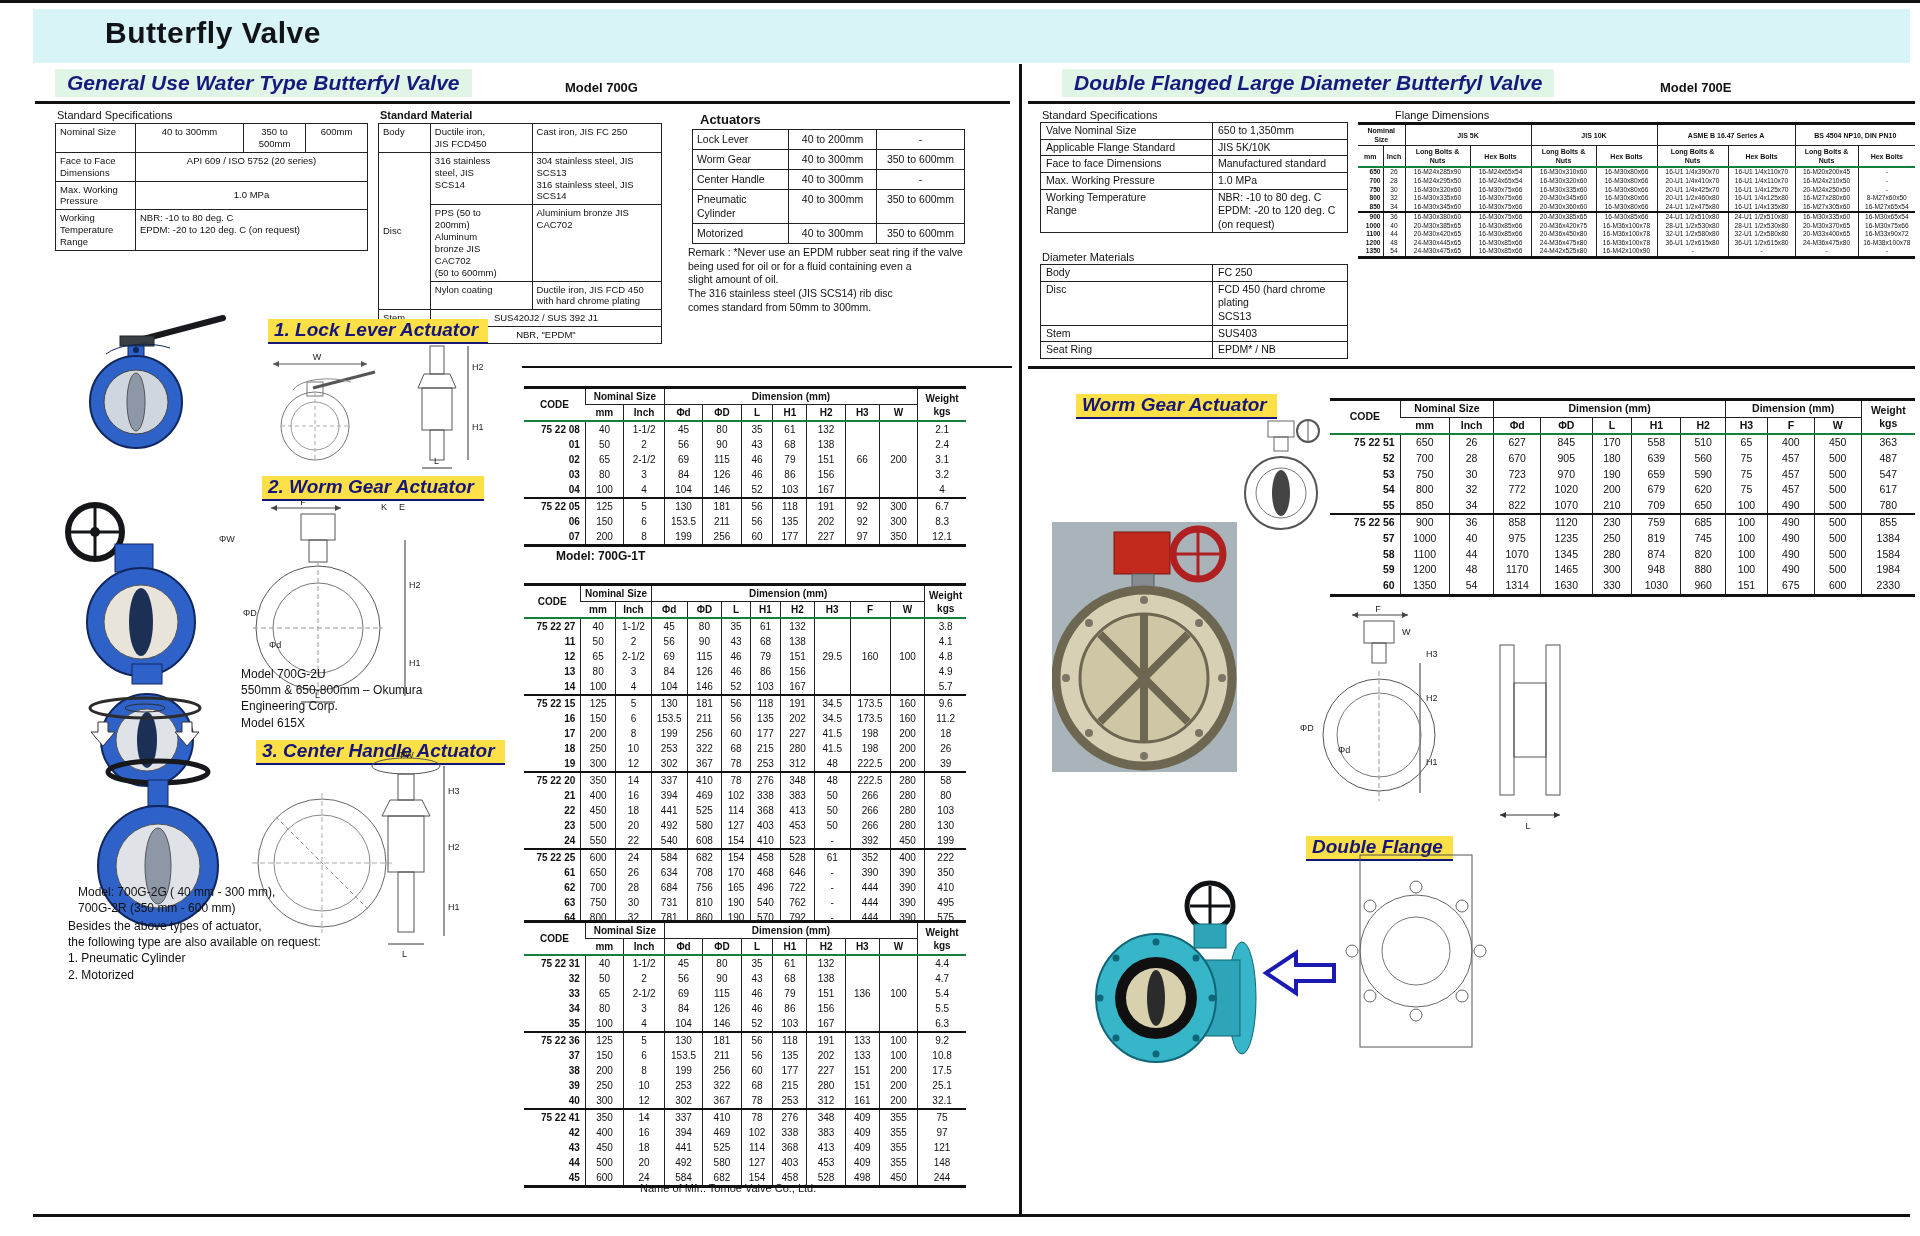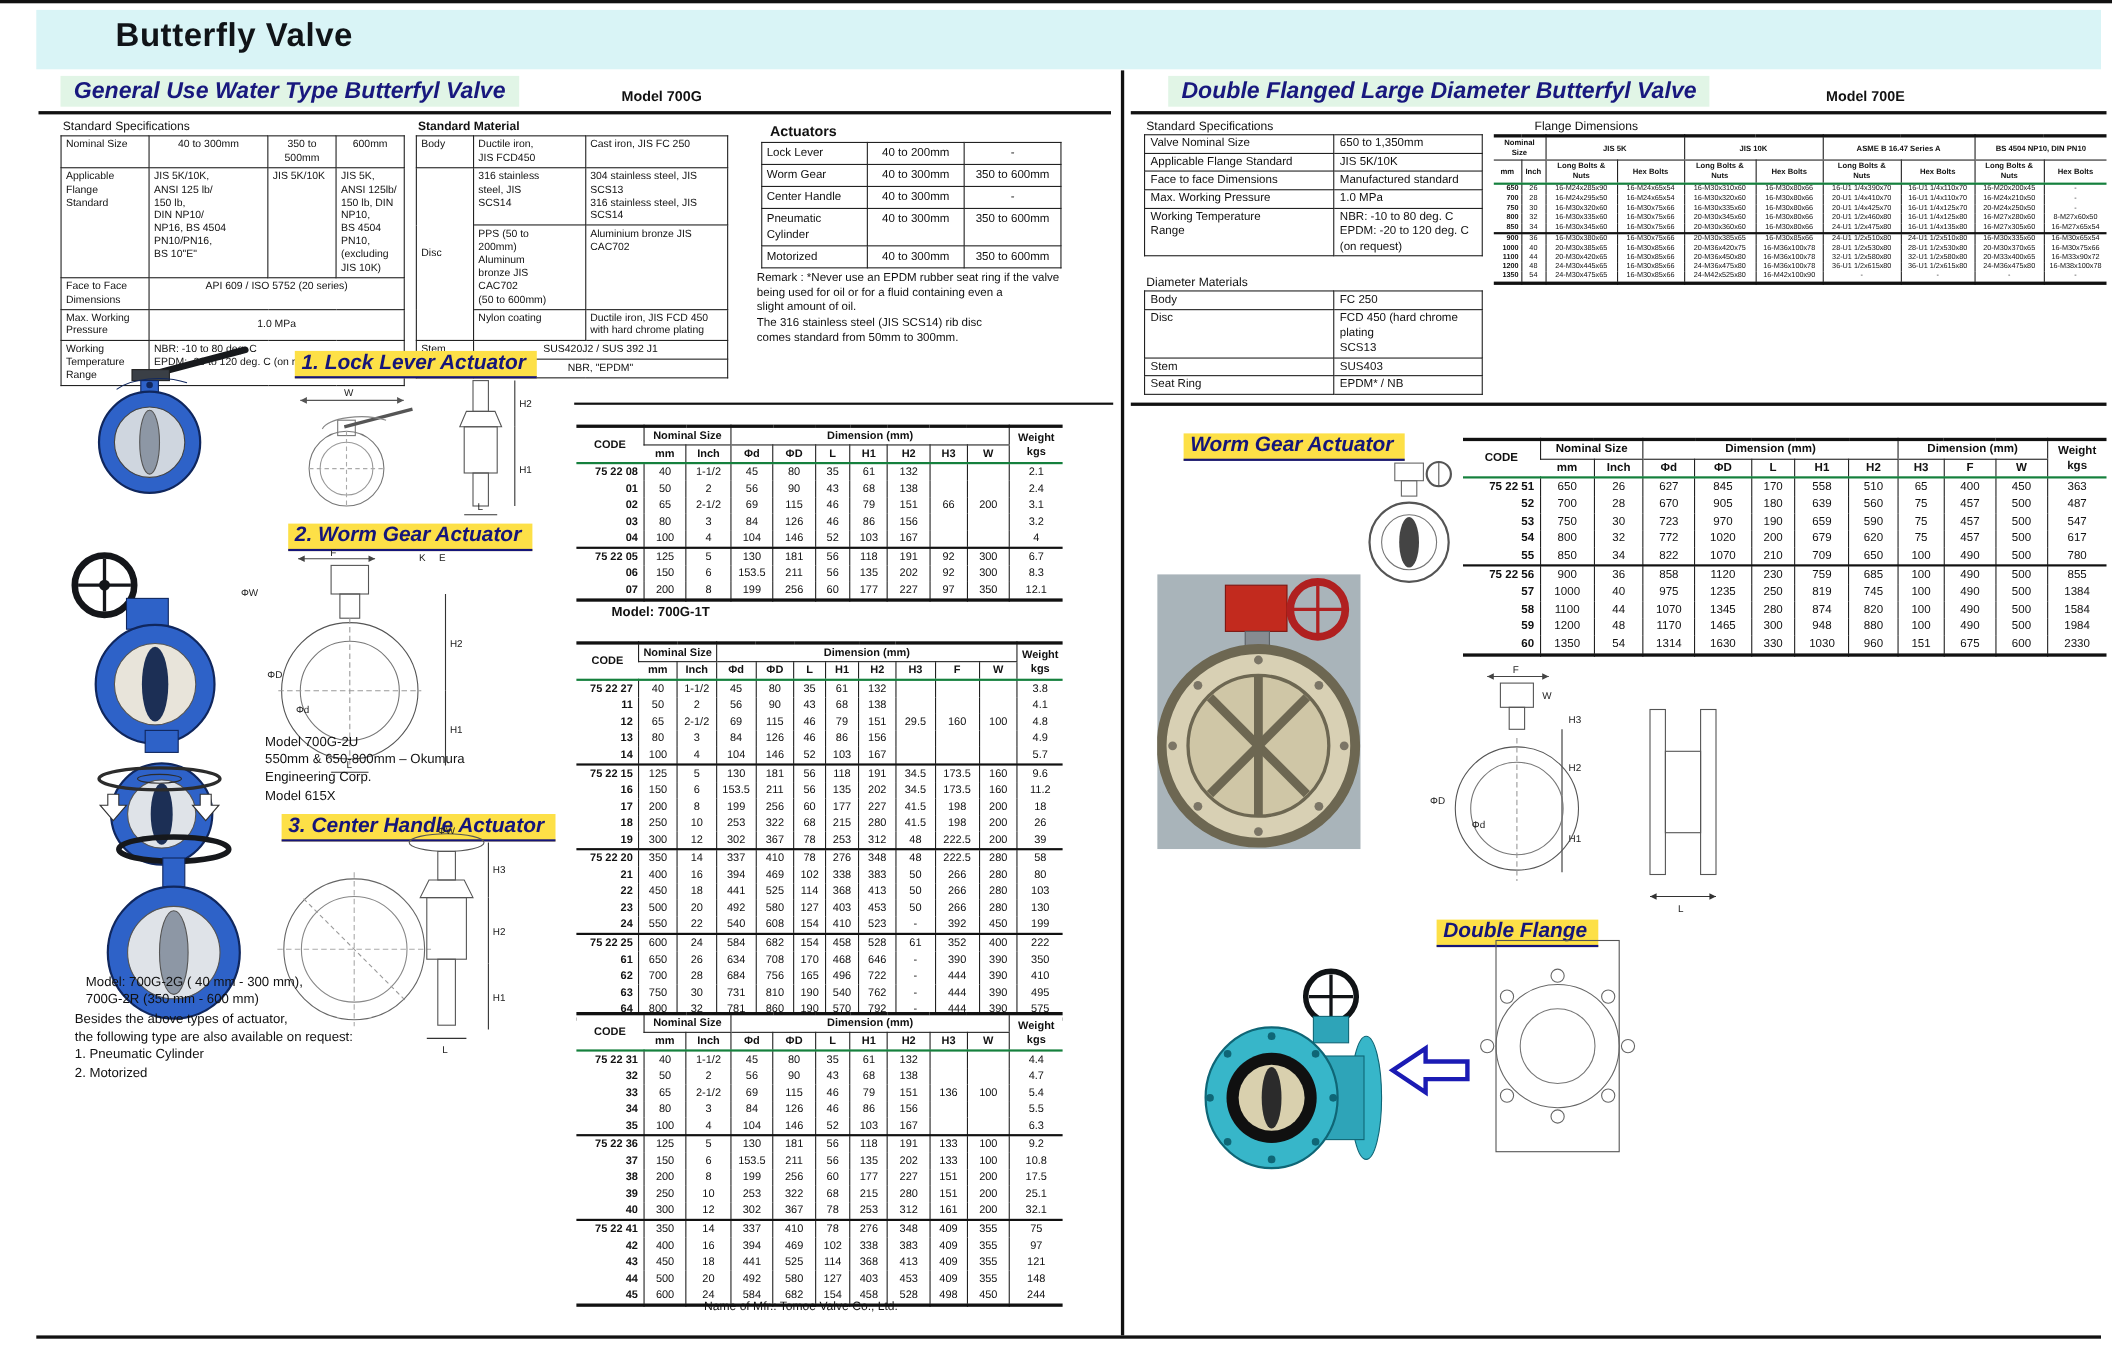"Applicable" tr { html: <tr> <td>Applicable Flange Standard</td> <td>JIS 5K/10K, ANSI 125 lb/ 150 lb, DIN NP10/ NP16, BS 4504 PN10/PN16, BS 10"E"</td> <td>JIS 5K/10K</td> <td>JIS 5K, ANSI 125lb/ 150 lb, DIN NP10, BS 4504 PN10, (excluding JIS 10K)</td> </tr> -> none }
